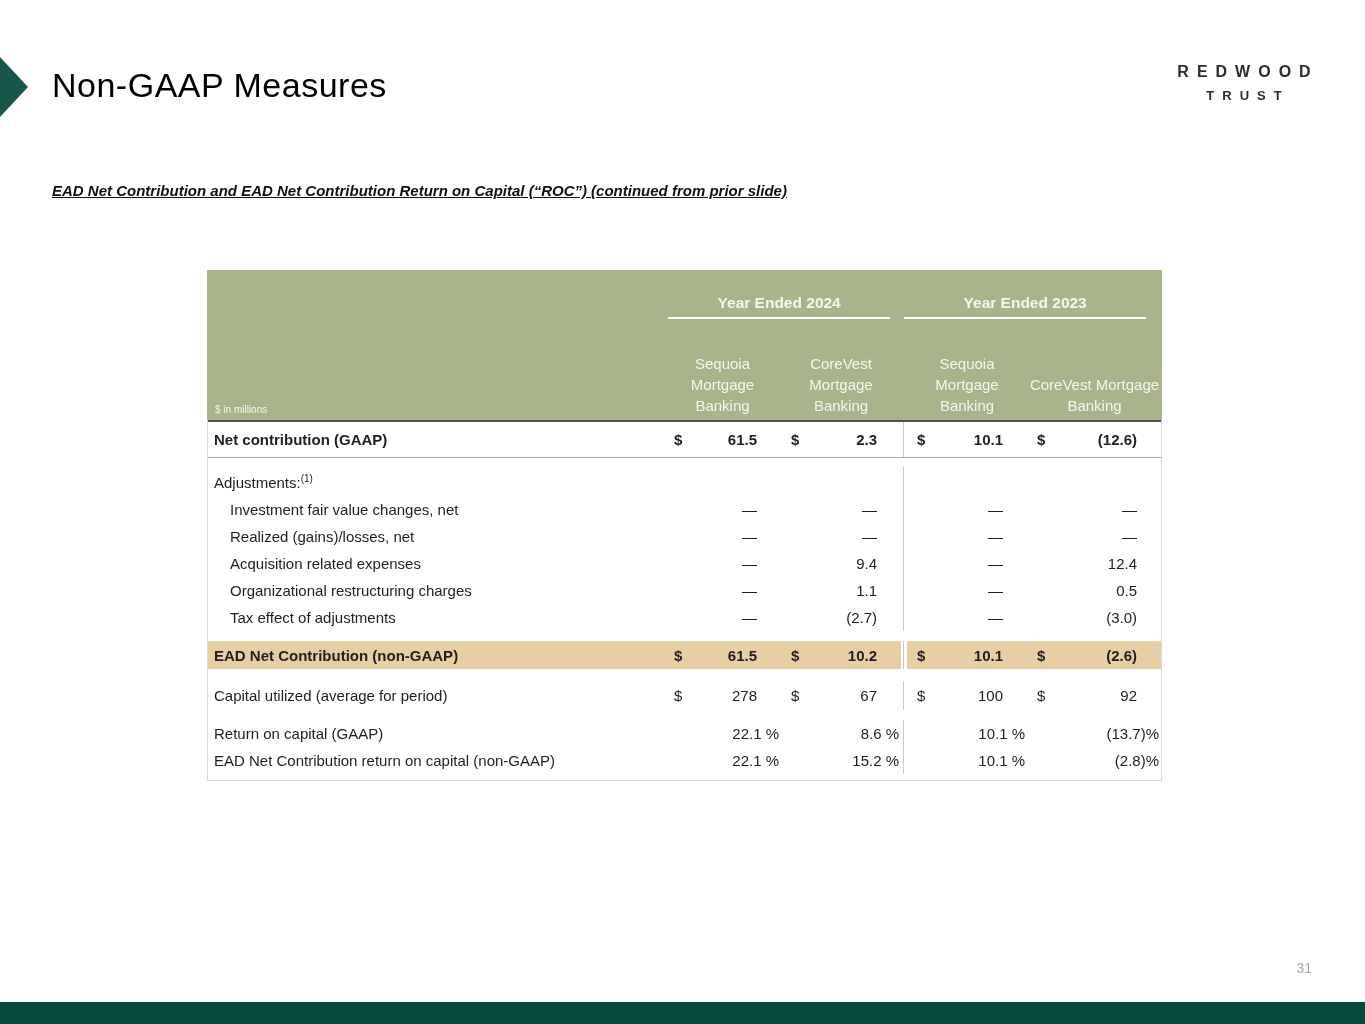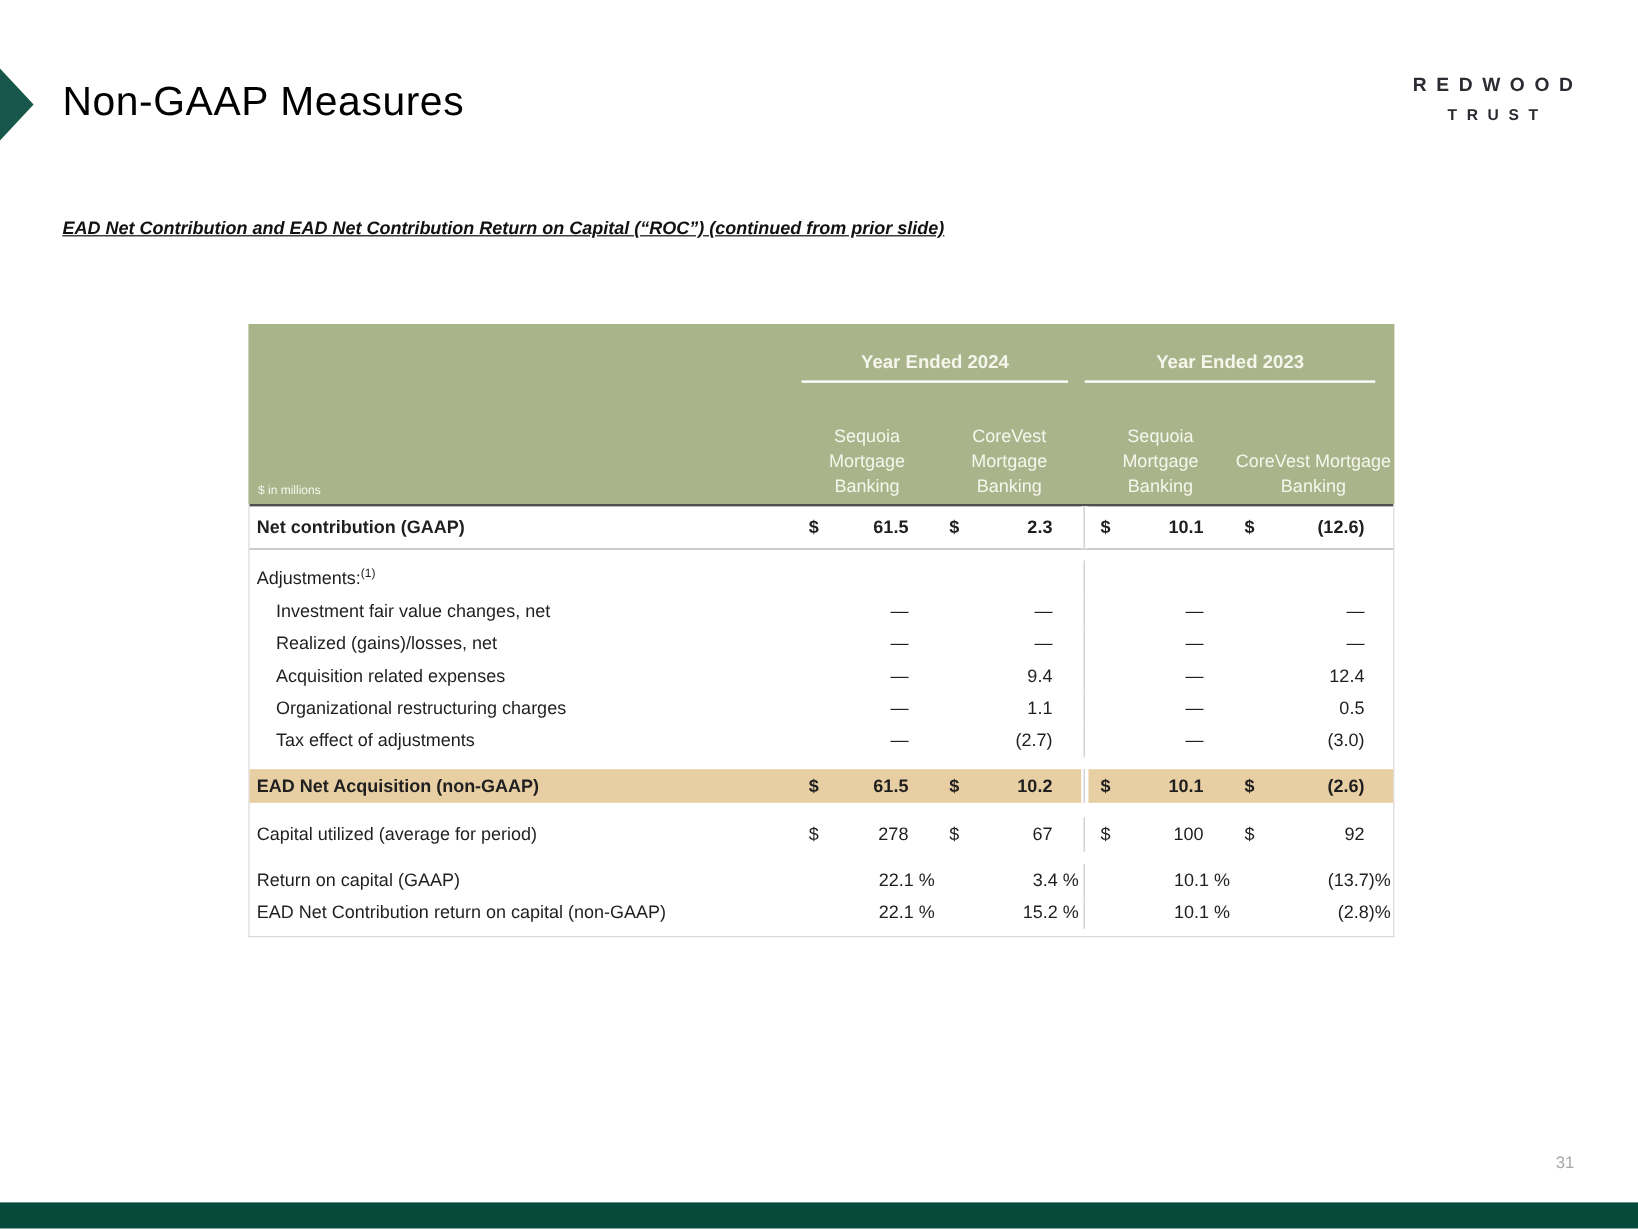"EAD Net Acquisition (non-GAAP)" div.lc { text: Acquisition -> Contribution }
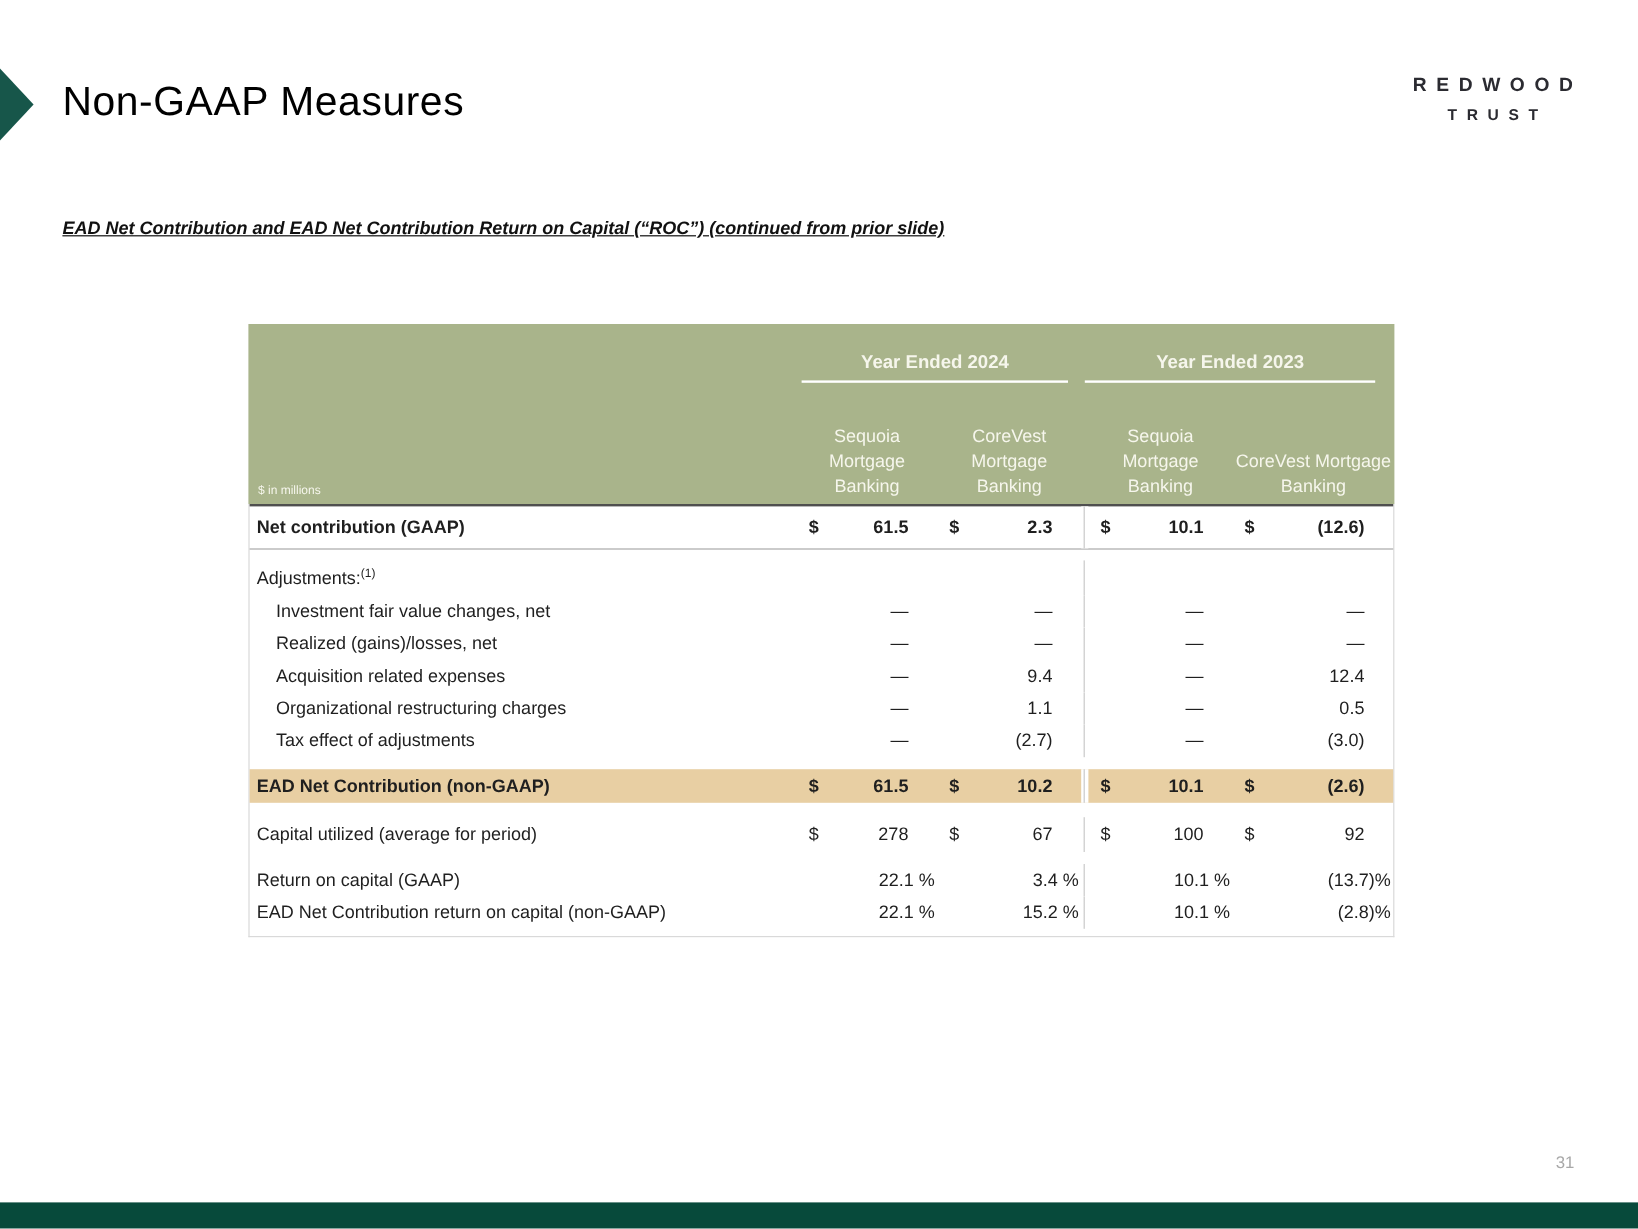"3.4 %" span.val { text: 3.4 -> 8.6 }
